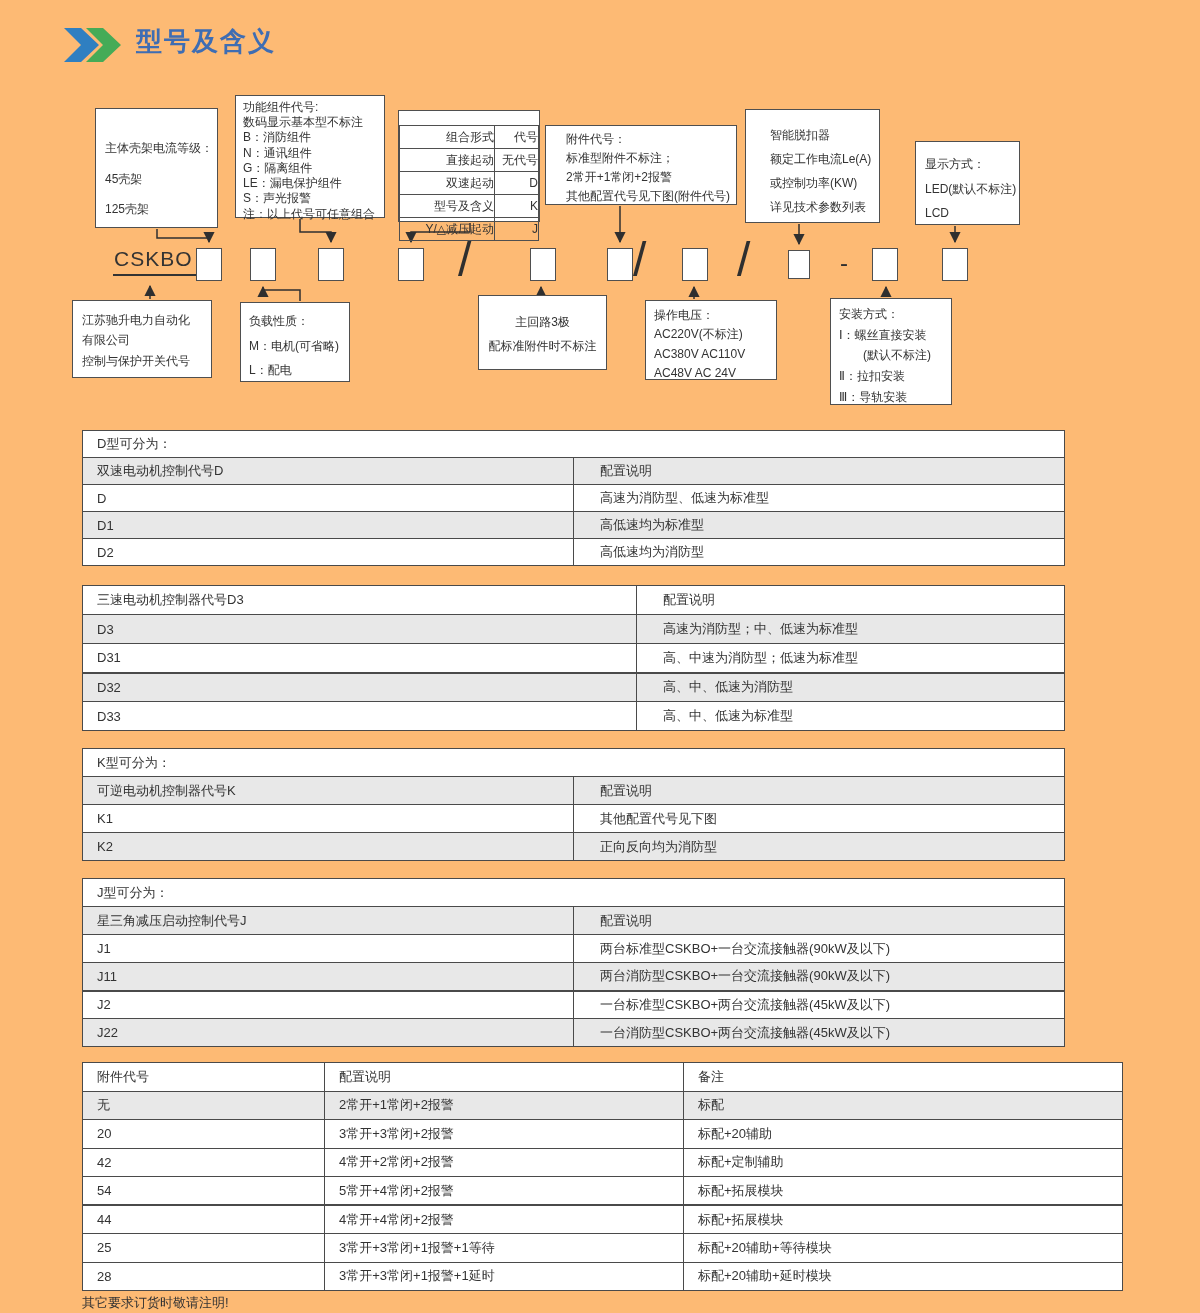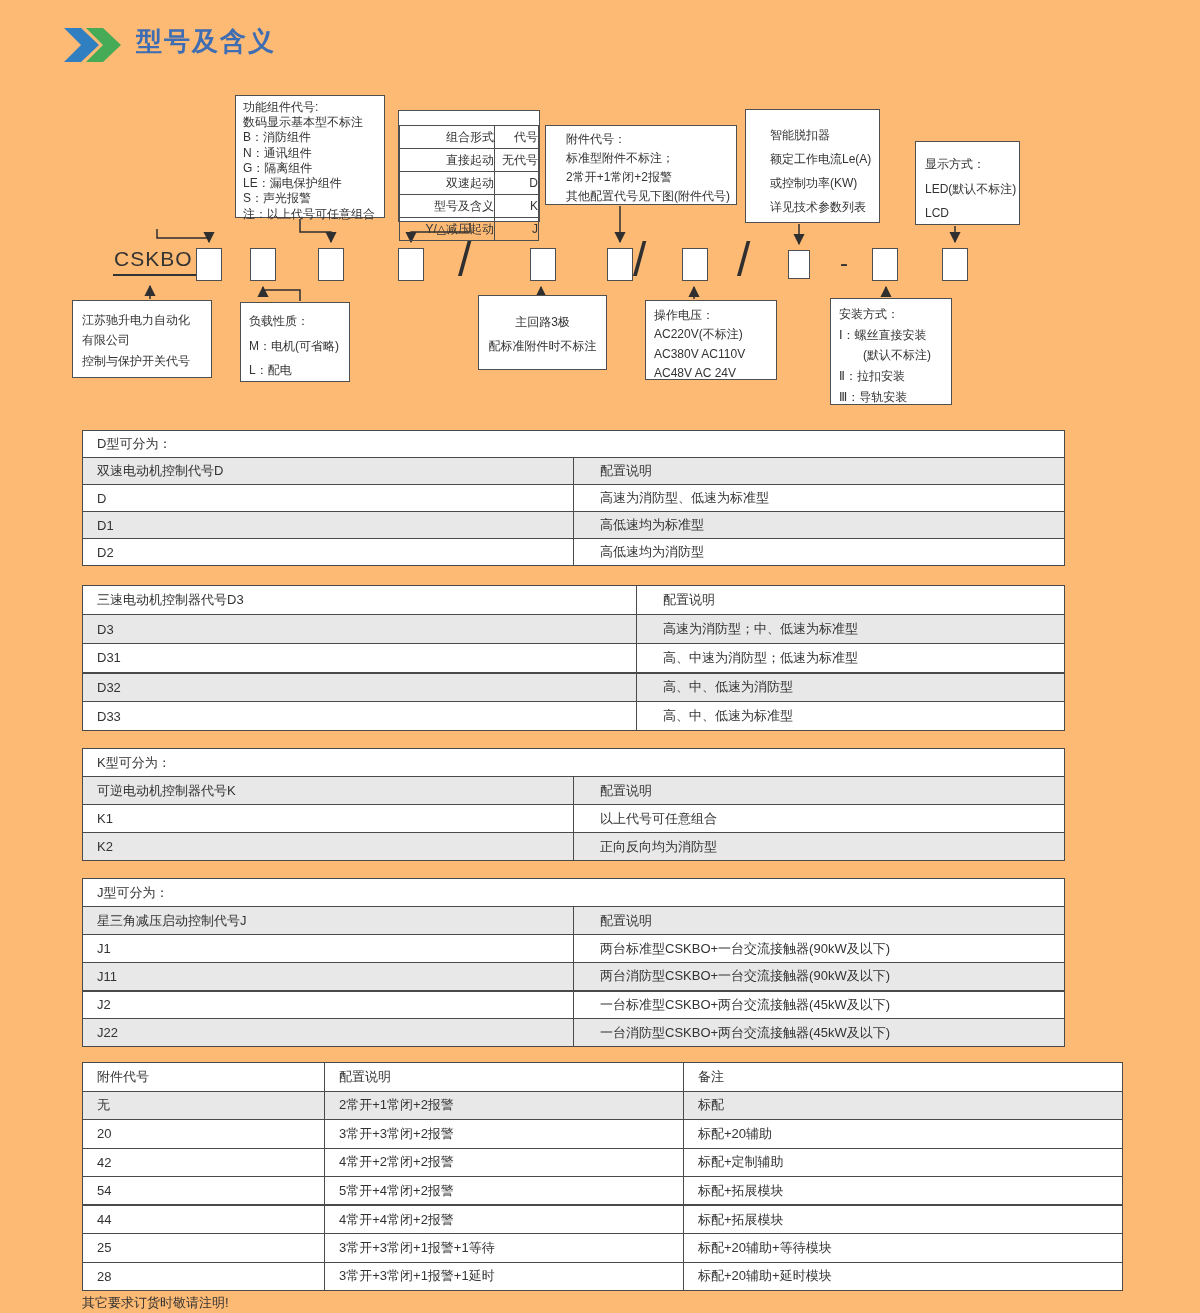"主体壳架电流等级：" div.callout { html: none -> <div>主体壳架电流等级： 45壳架 125壳架</div> }
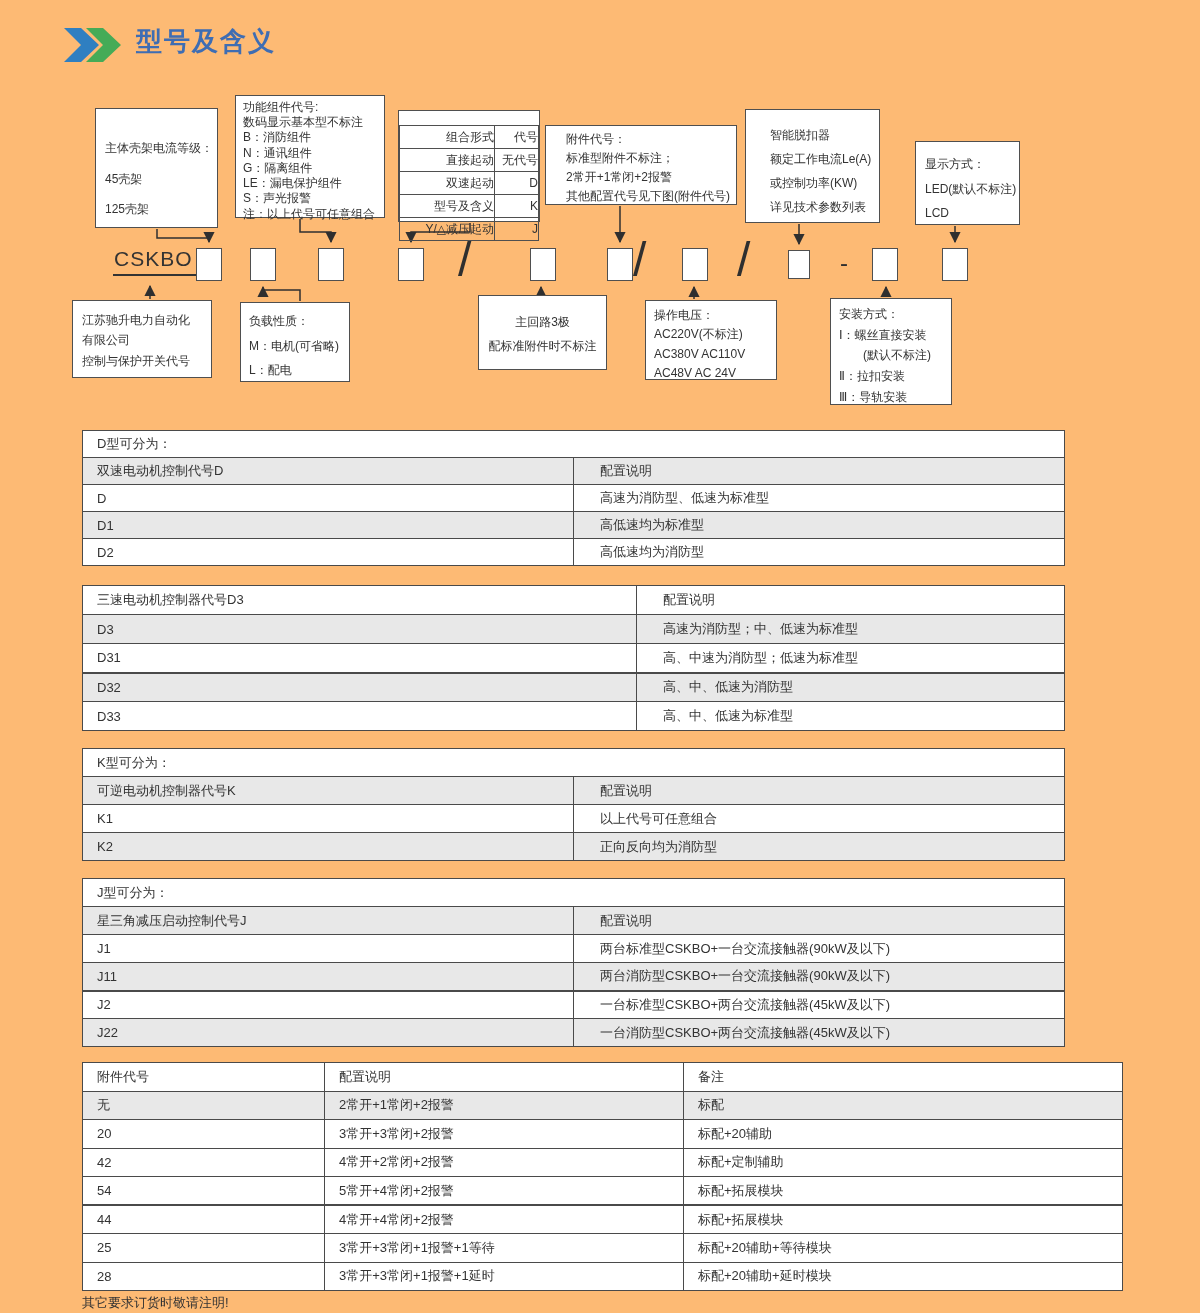"以上代号可任意组合" td.c2 { text: 以上代号可任意组合 -> 其他配置代号见下图 }
